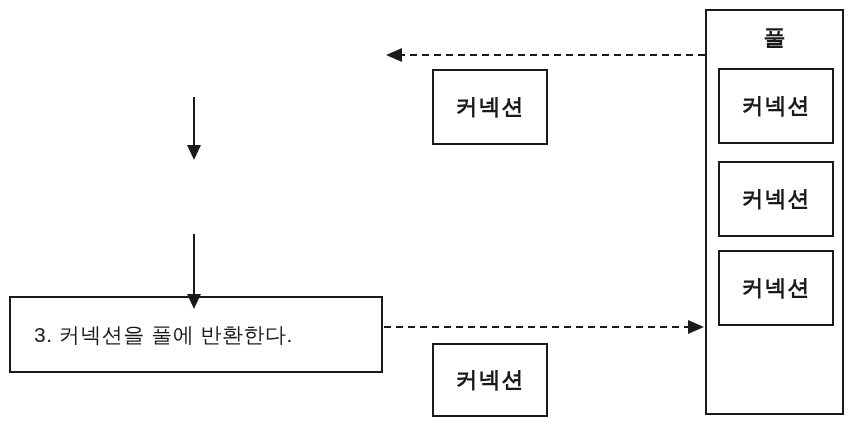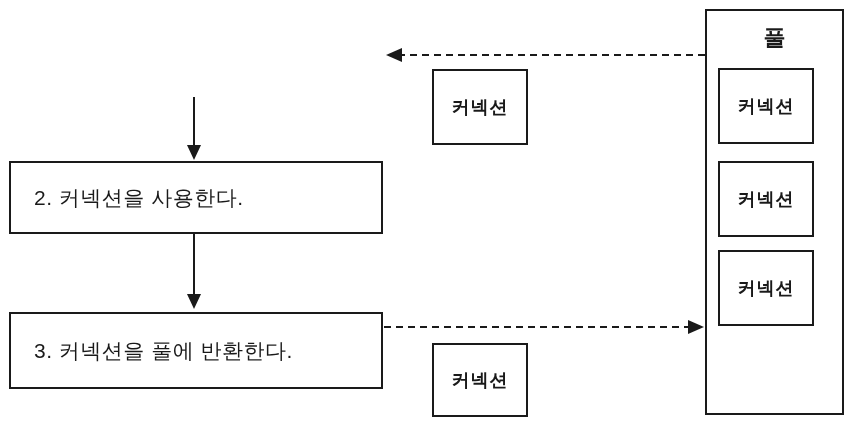"커넥션" .conn-box { font-size: 18px -> 22px; width: 96px -> 116px }
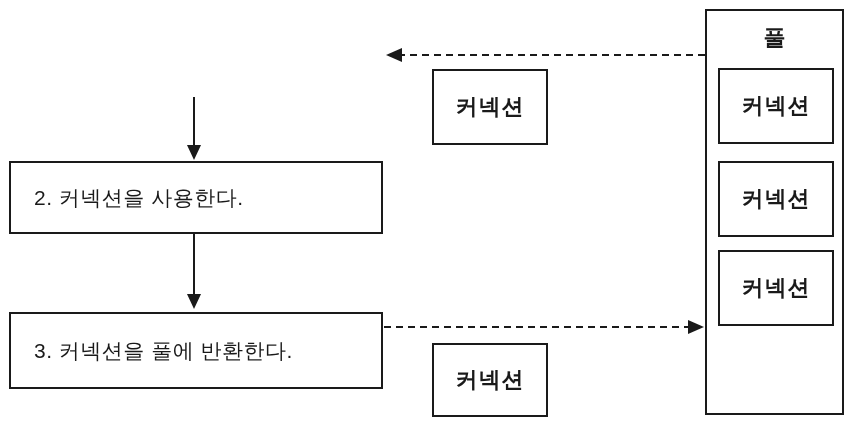"2. 커넥션을 사용한다." div.box { html: <div> <span>2. 커넥션을 사용한다.</span> </div> -> none }
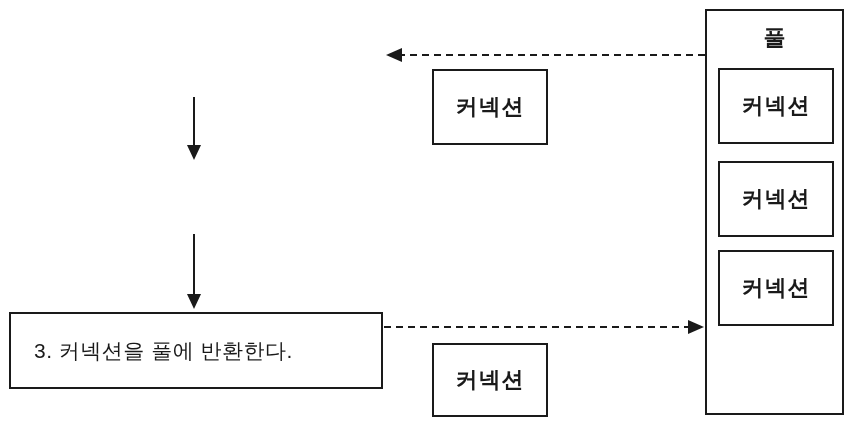"3. 커넥션을 풀에 반환한다." .step-3 { top: 312px -> 296px }
